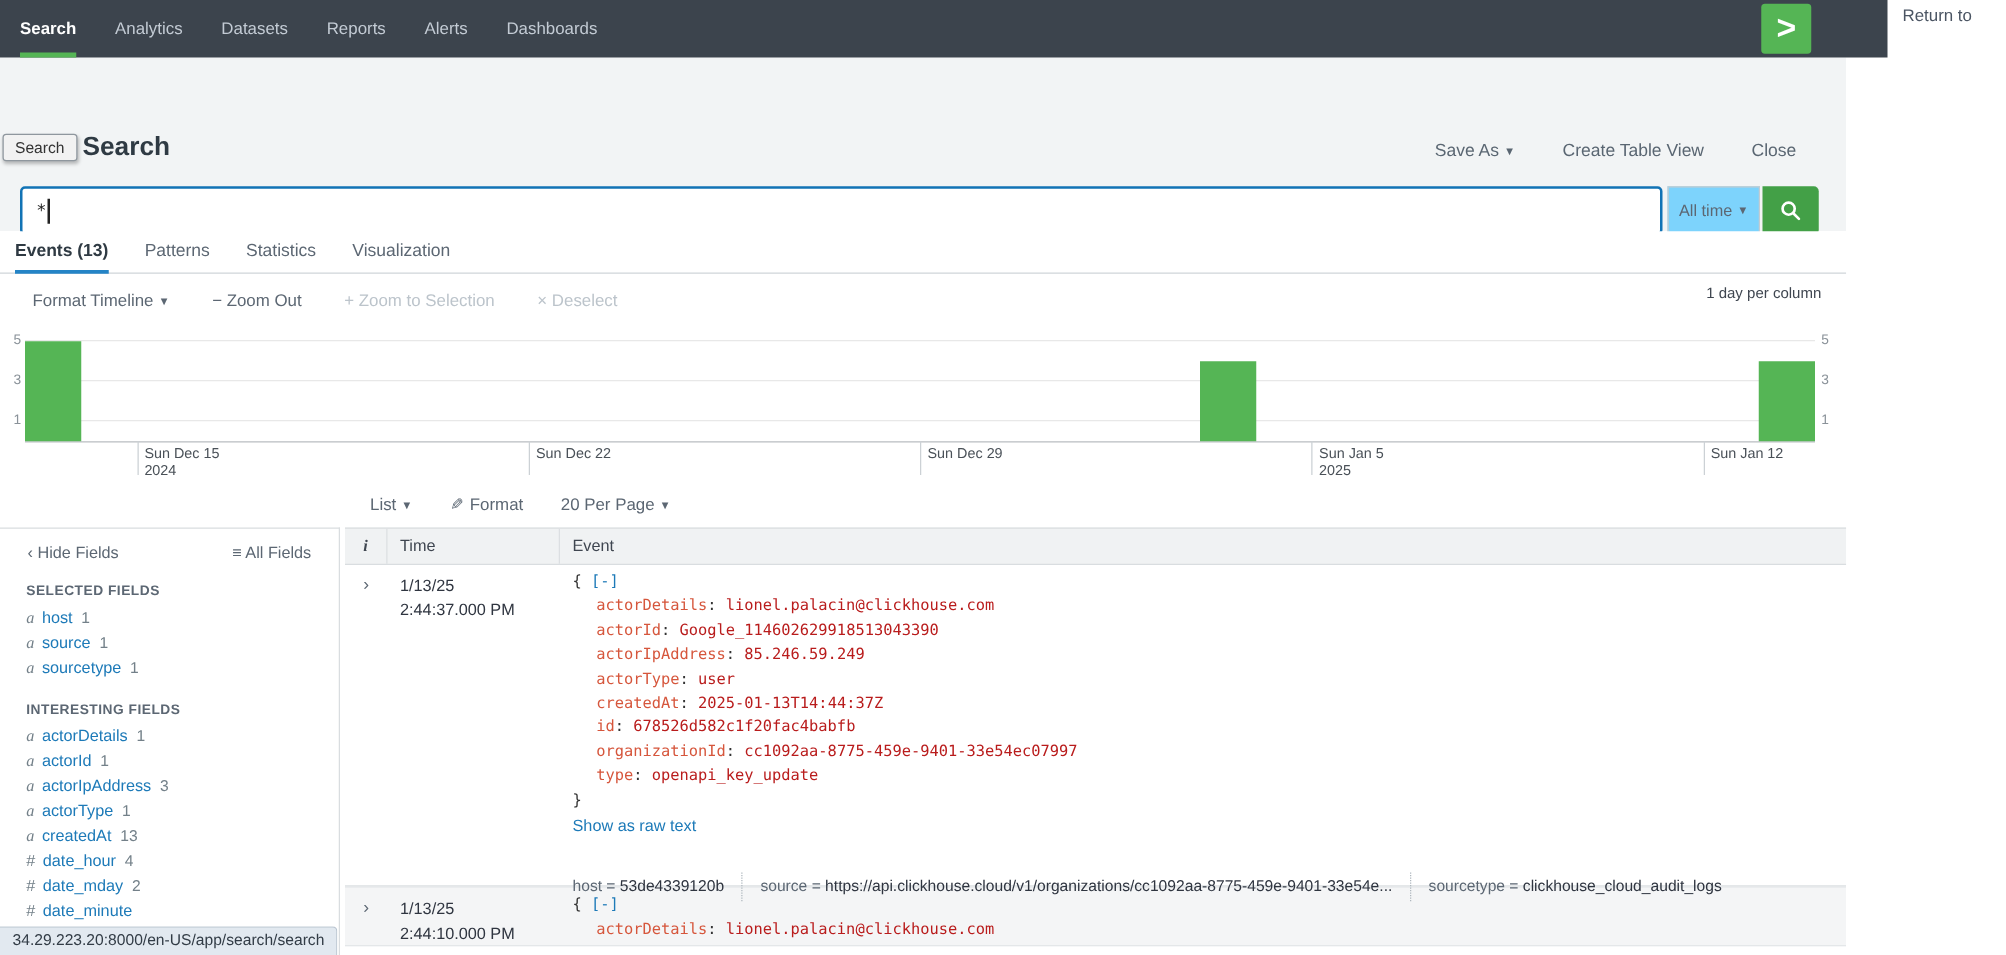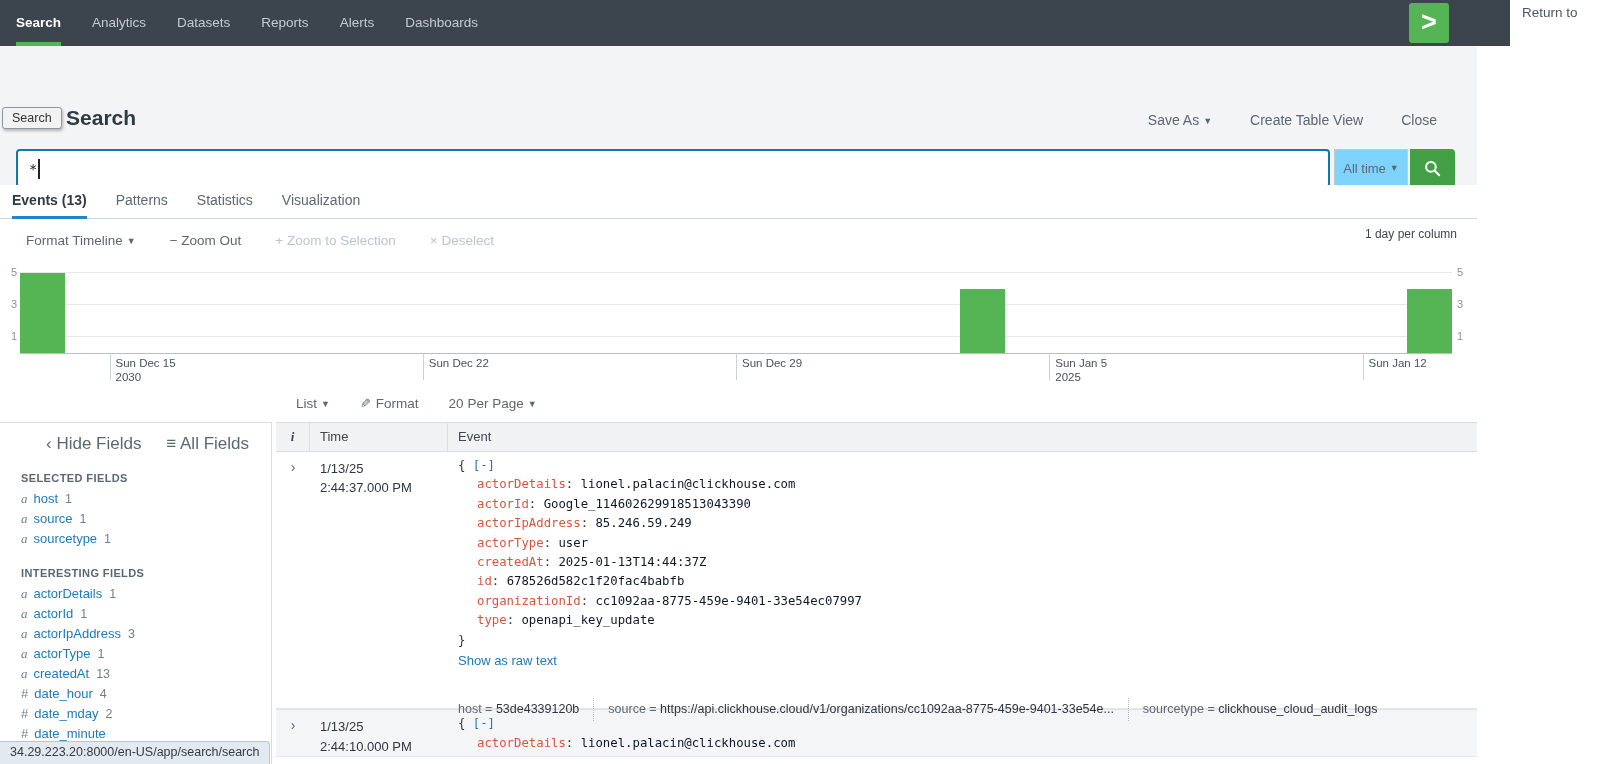"2030" div { text: 2030 -> 2024 }
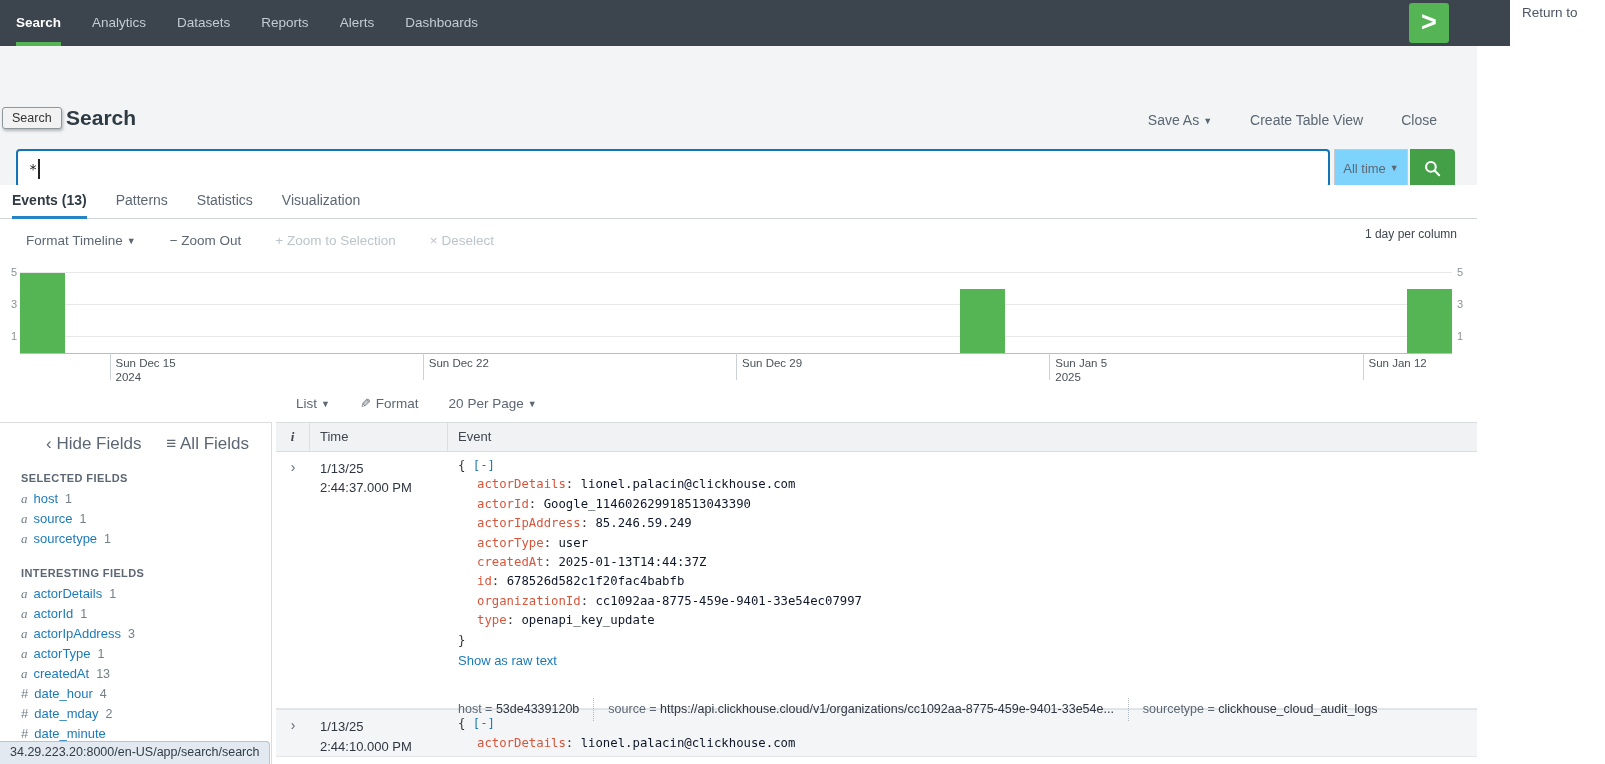"‹ Hide Fields" .fields-head { font-size: 17px -> 13px; margin-left: 24px -> none }
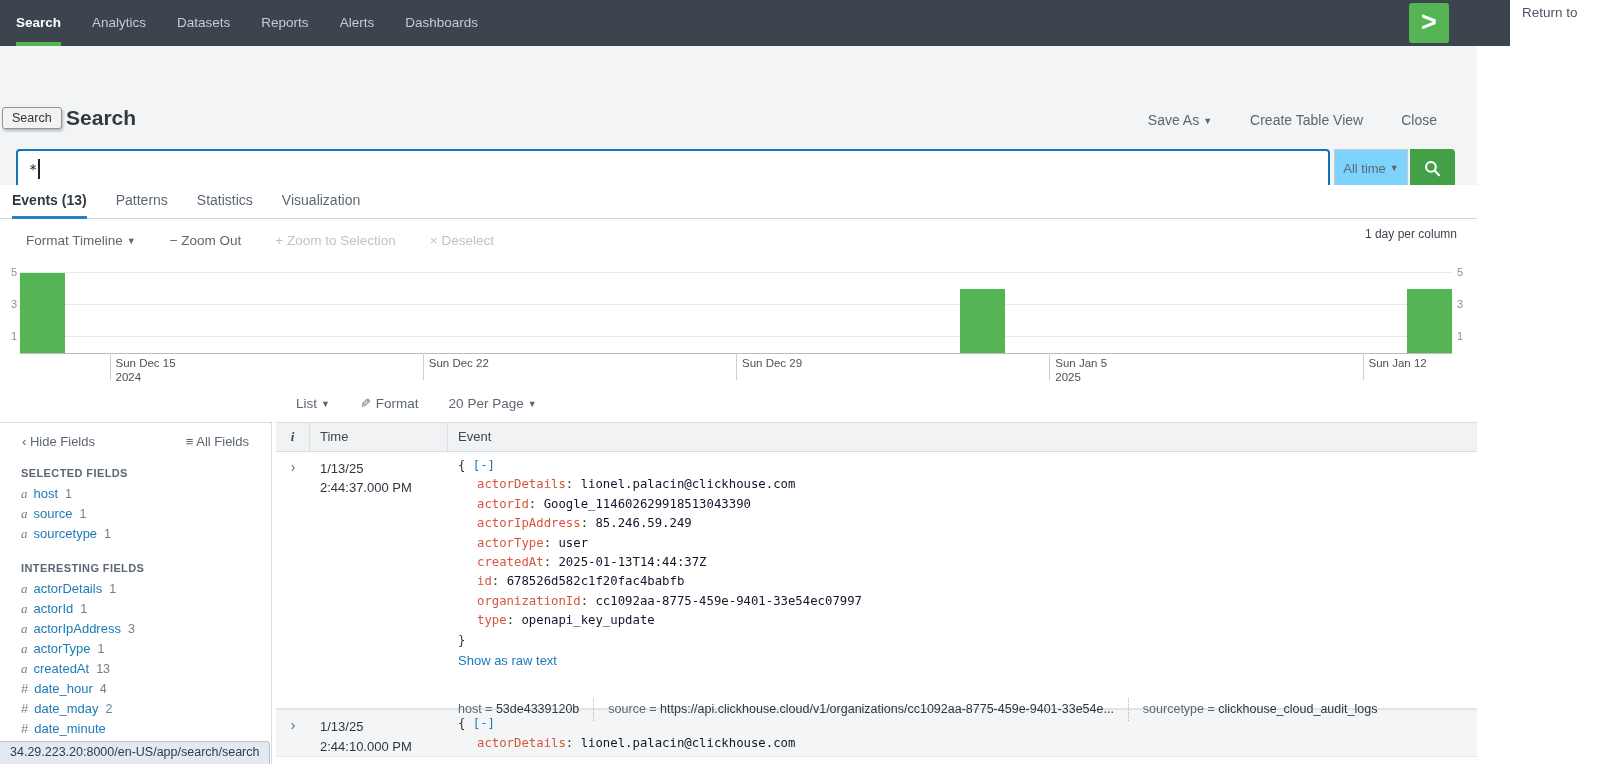"lionel.palacin@clickhouse.com" .jval { color: #0f172a -> #b91c1c }
